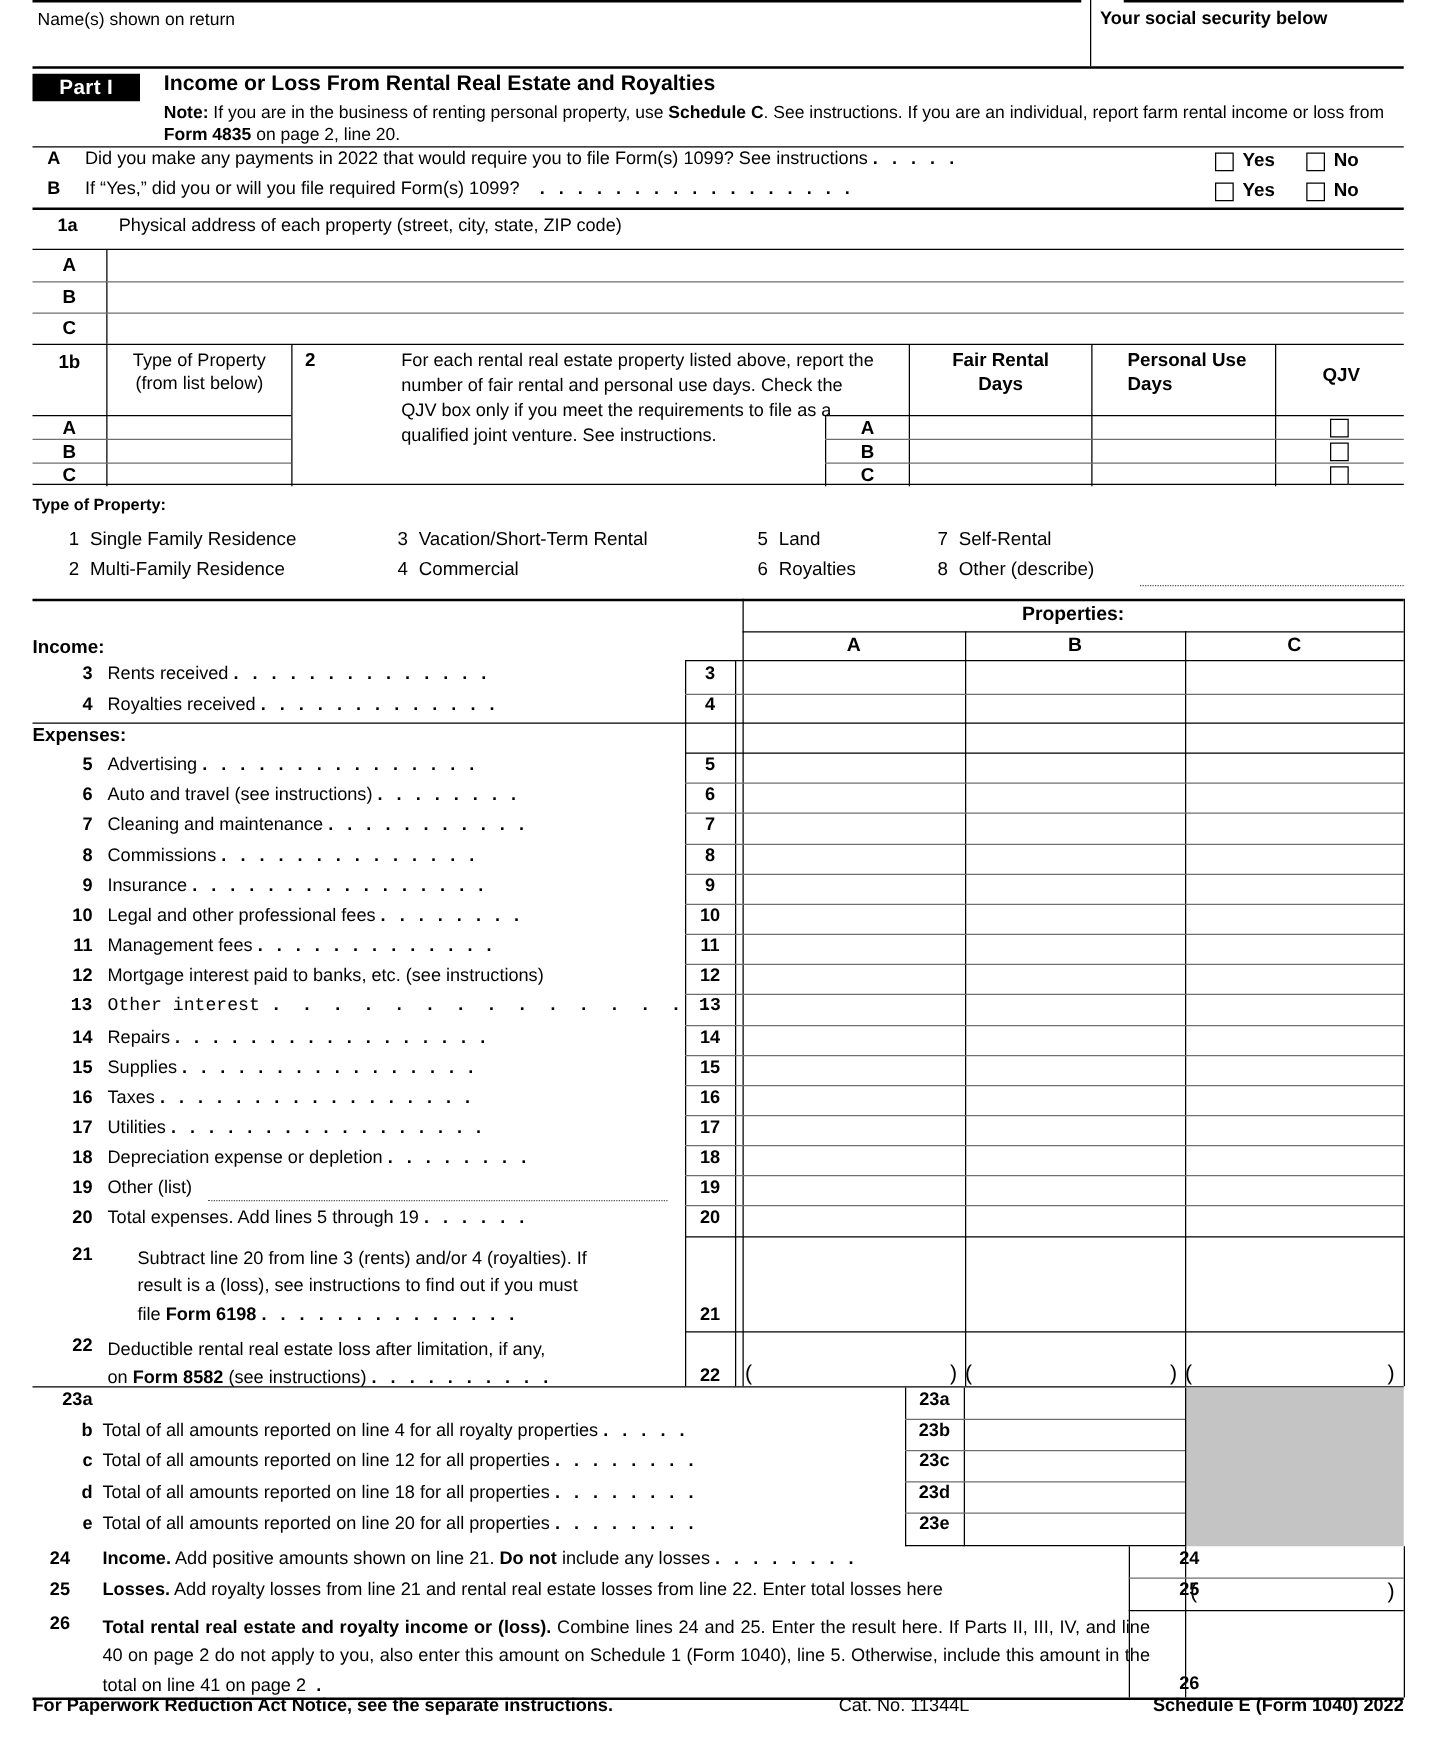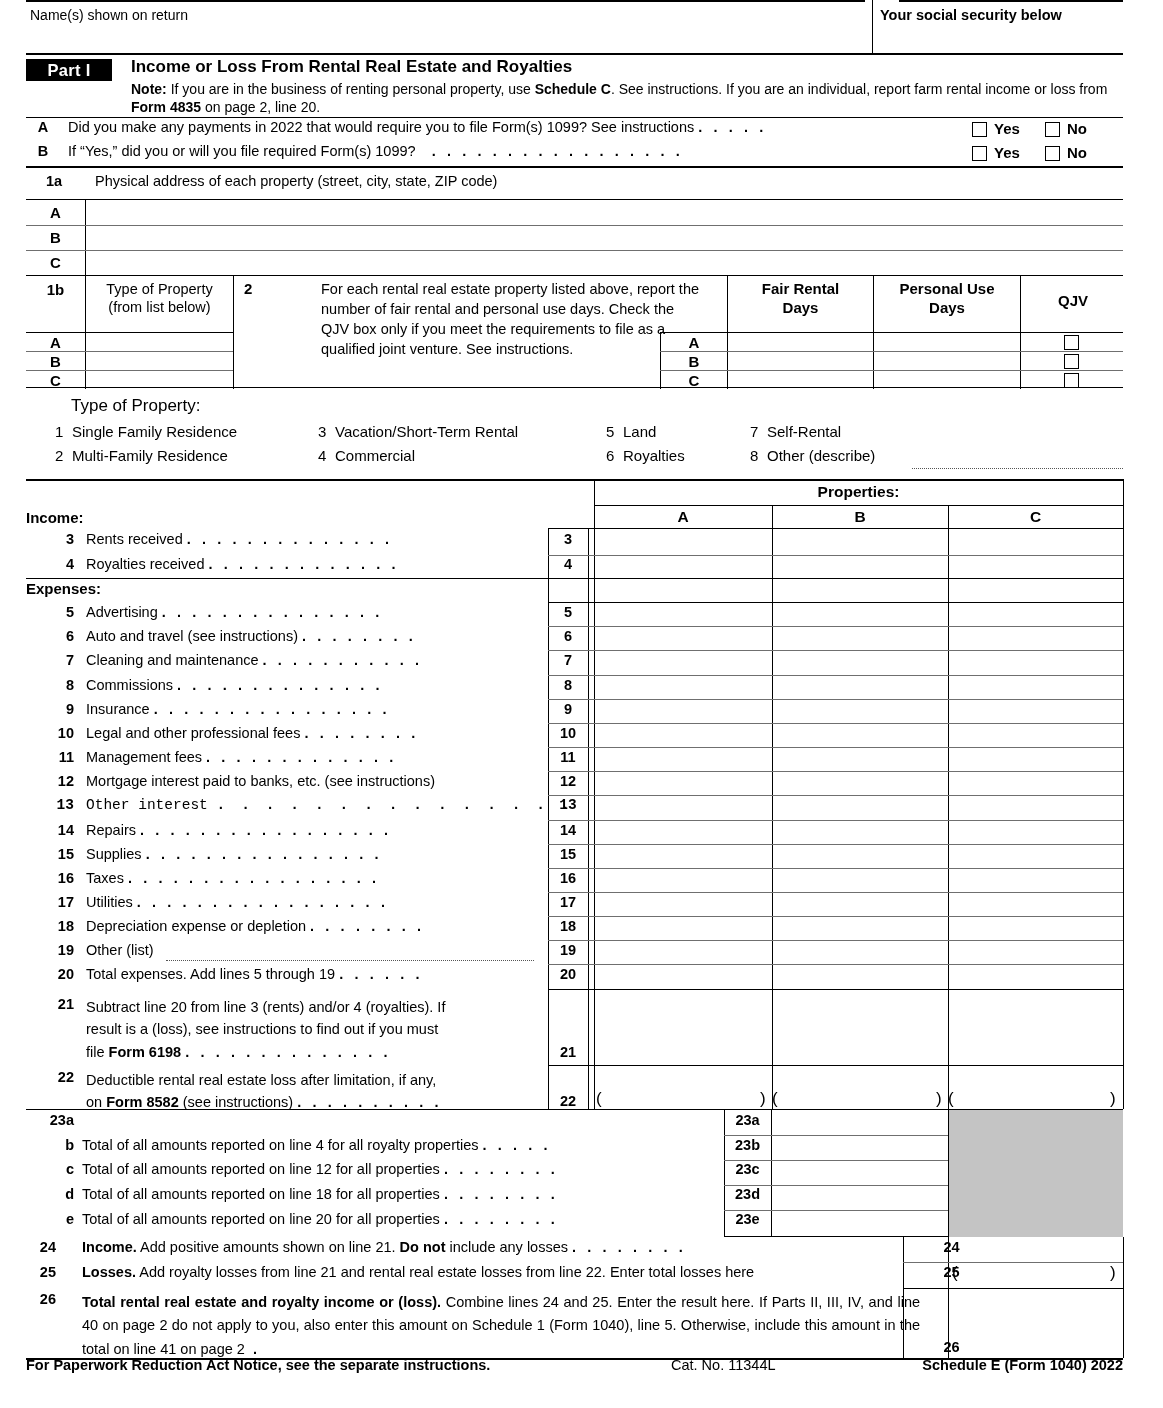"Personal Use" div.cell { left: 850px -> 876px; text-align: center -> left }
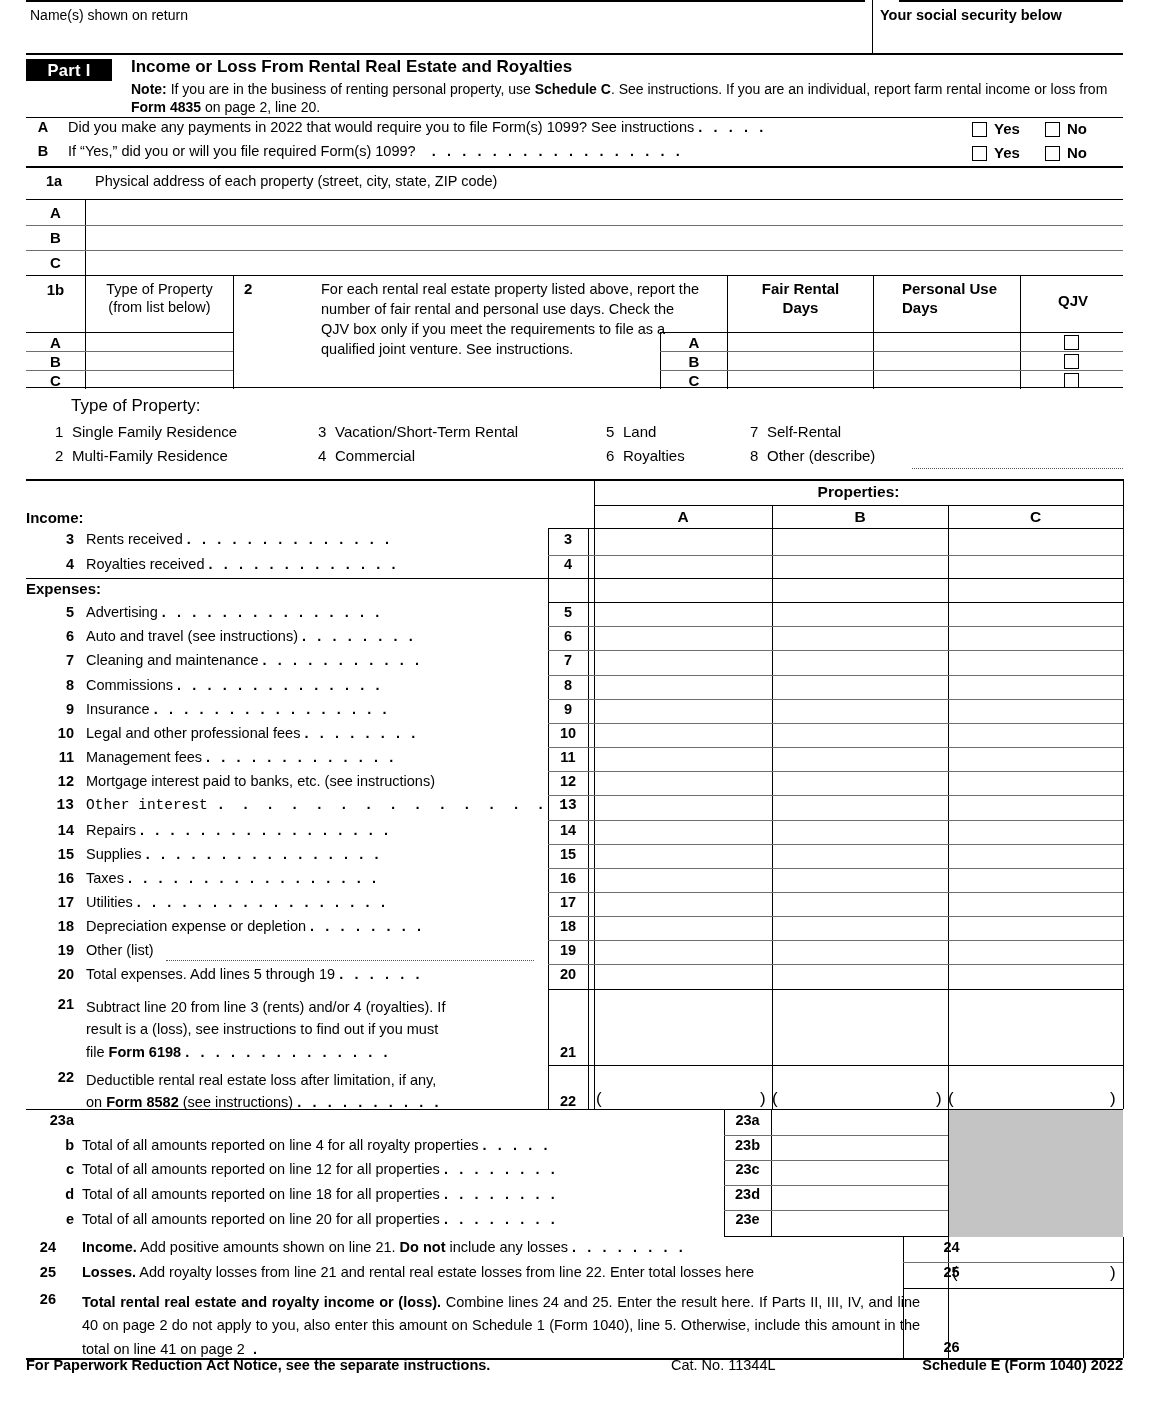"Type of Property:" .top-lbl { font-size: 17px -> 13px; font-weight: normal -> bold; margin-left: 45px -> none }
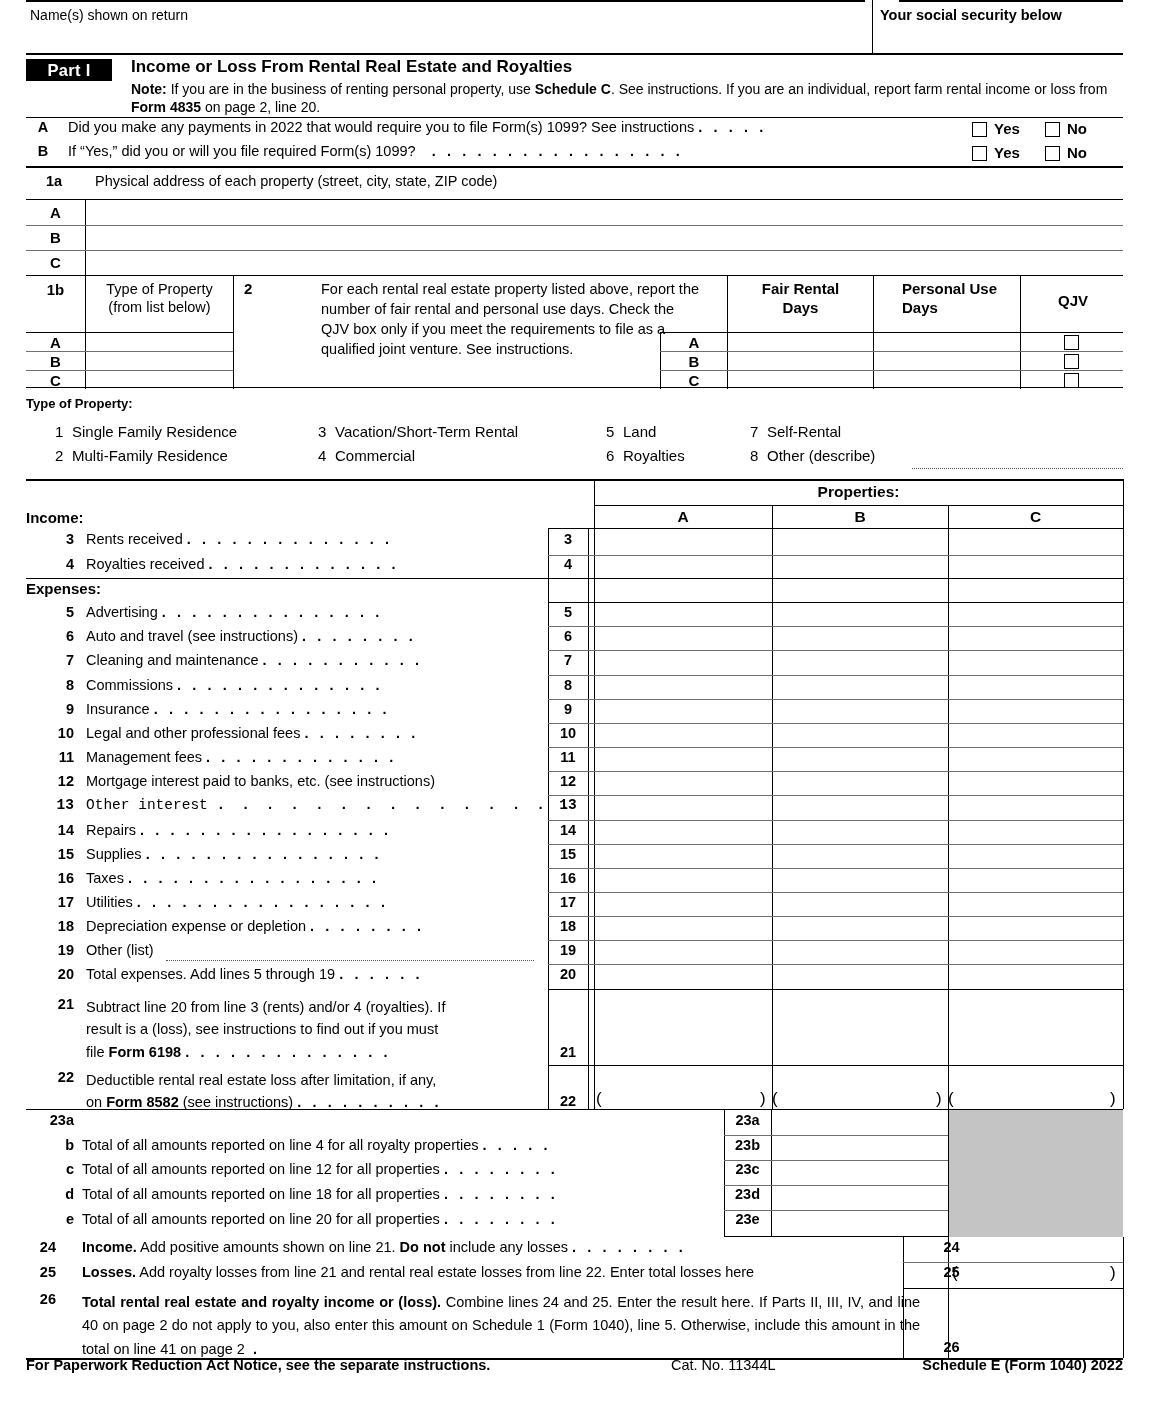"Subtract line 20 from line" span.txt { margin-left: none -> 24px }
